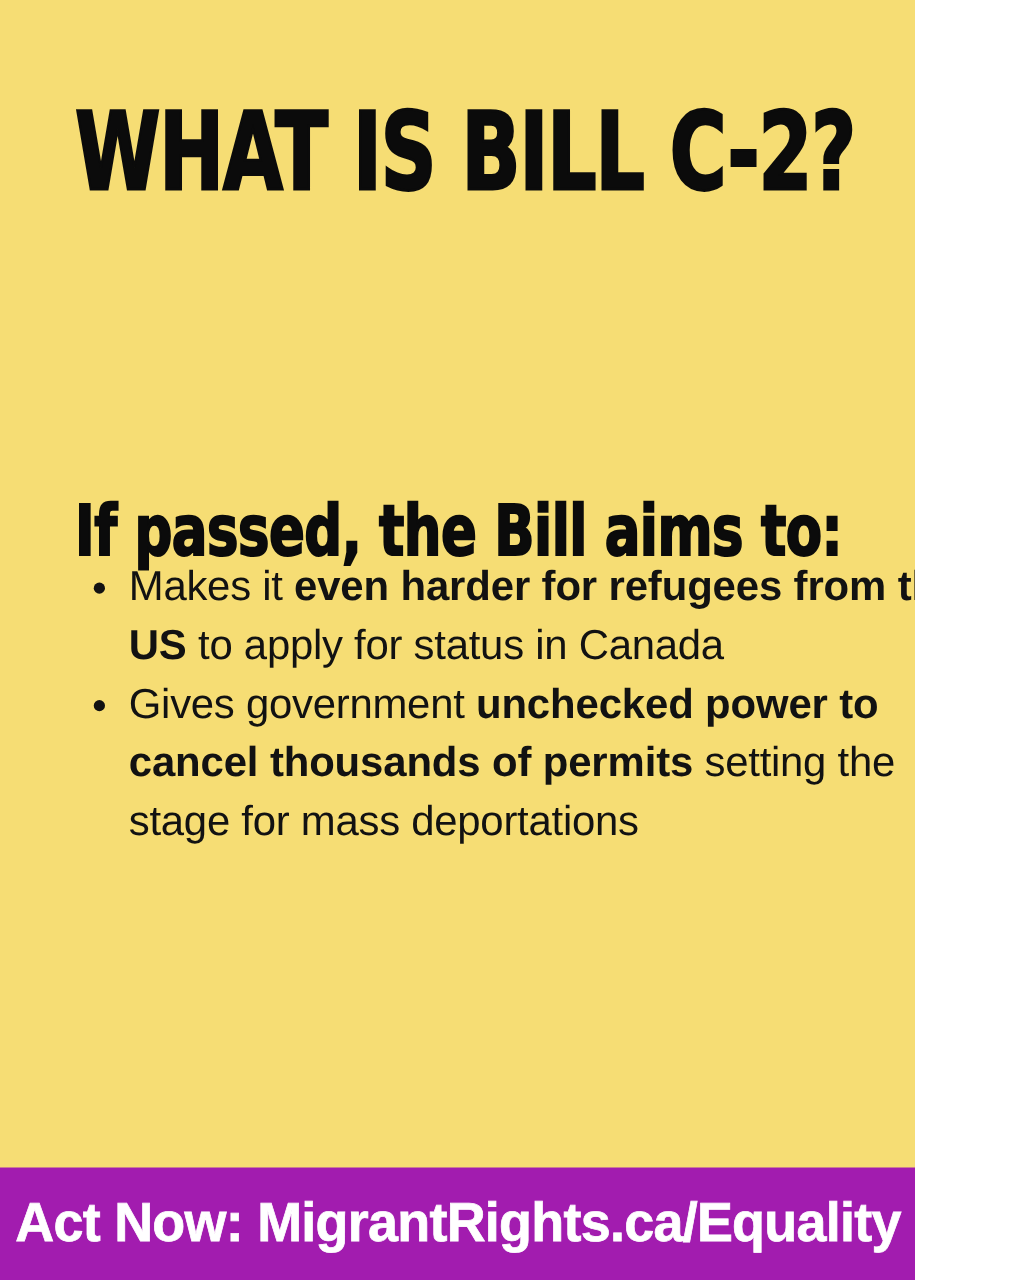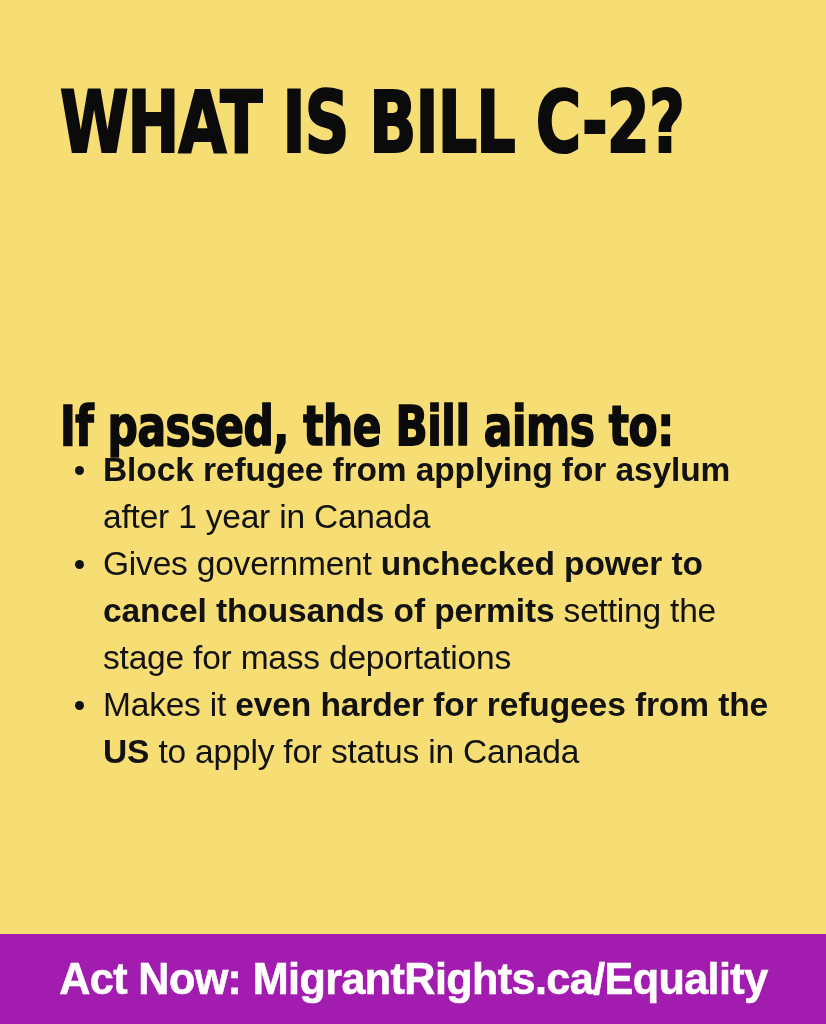"WHAT IS BILL C-2?" #poster { width: 826px -> 732px }
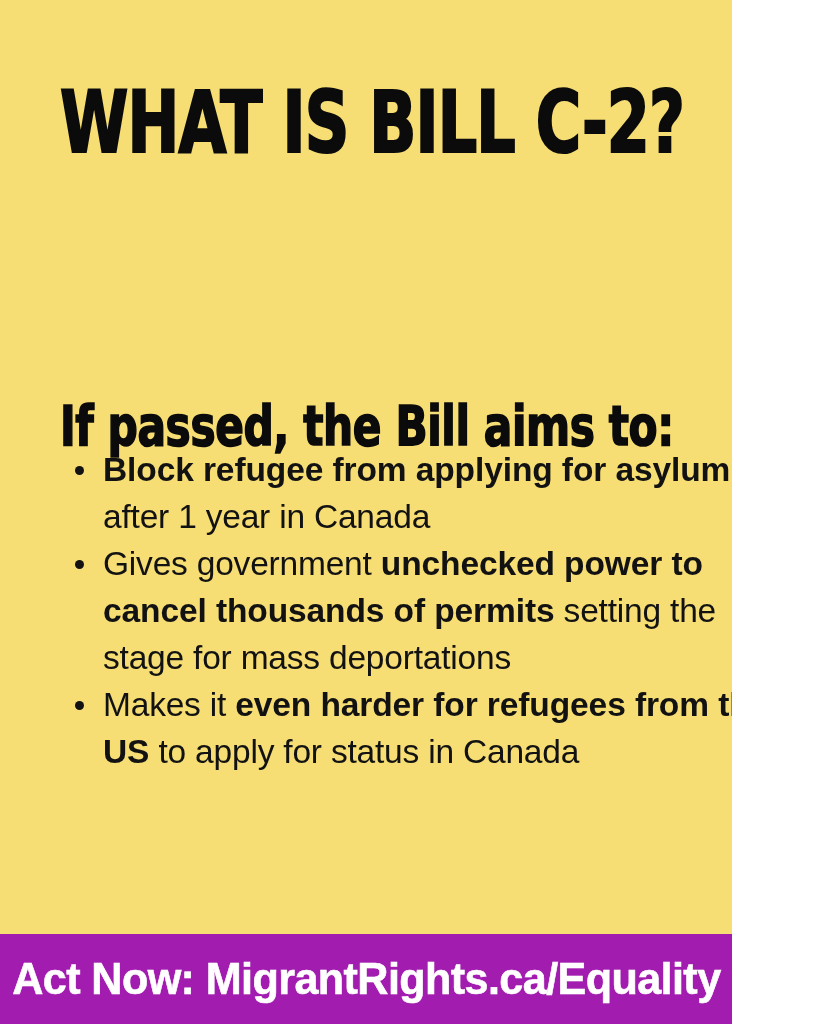"Block refugee from applying for" li { html: <li> <span></span><b>Block refugee from applying for asylum</b><span> after 1 year in Canada</span> </li> -> none }
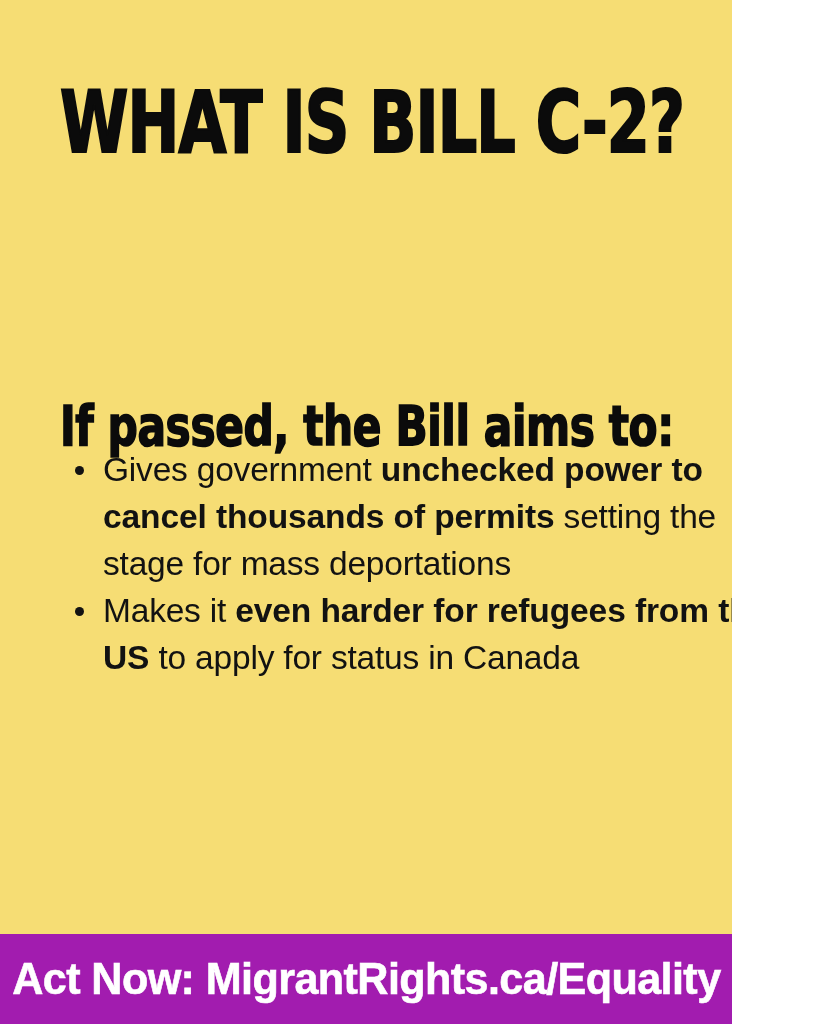"Gives government unchecked power to" li { order: before "Makes it even harder for" -> after "Makes it even harder for" }
